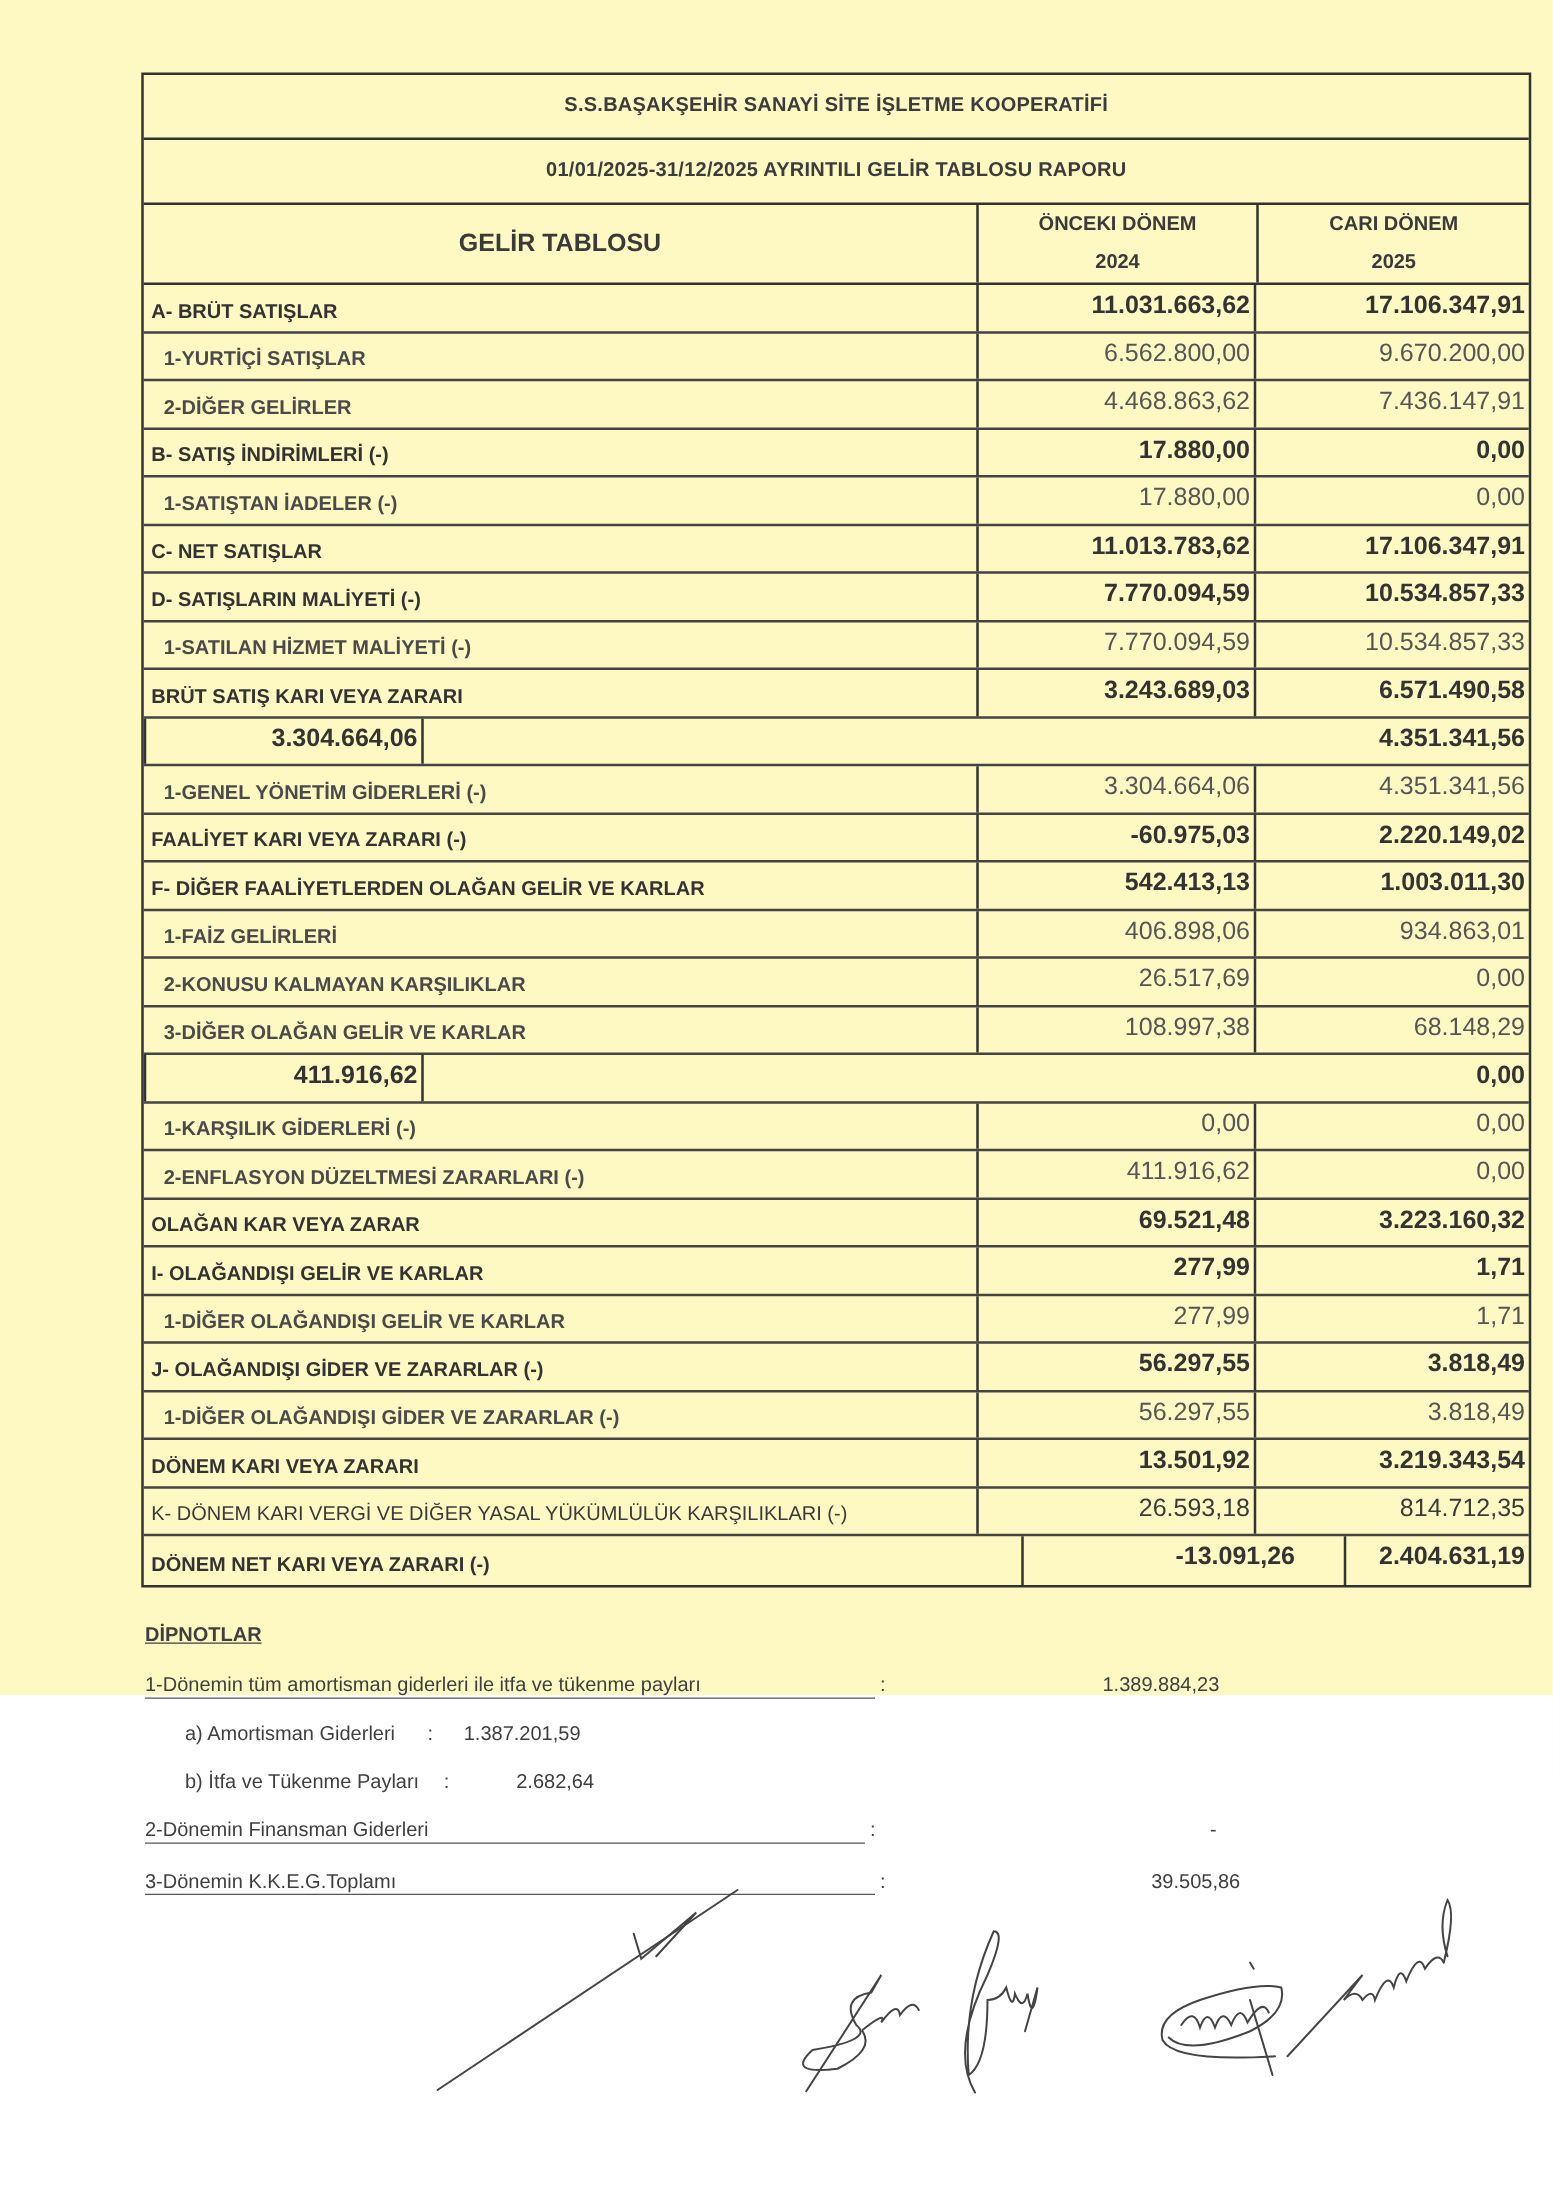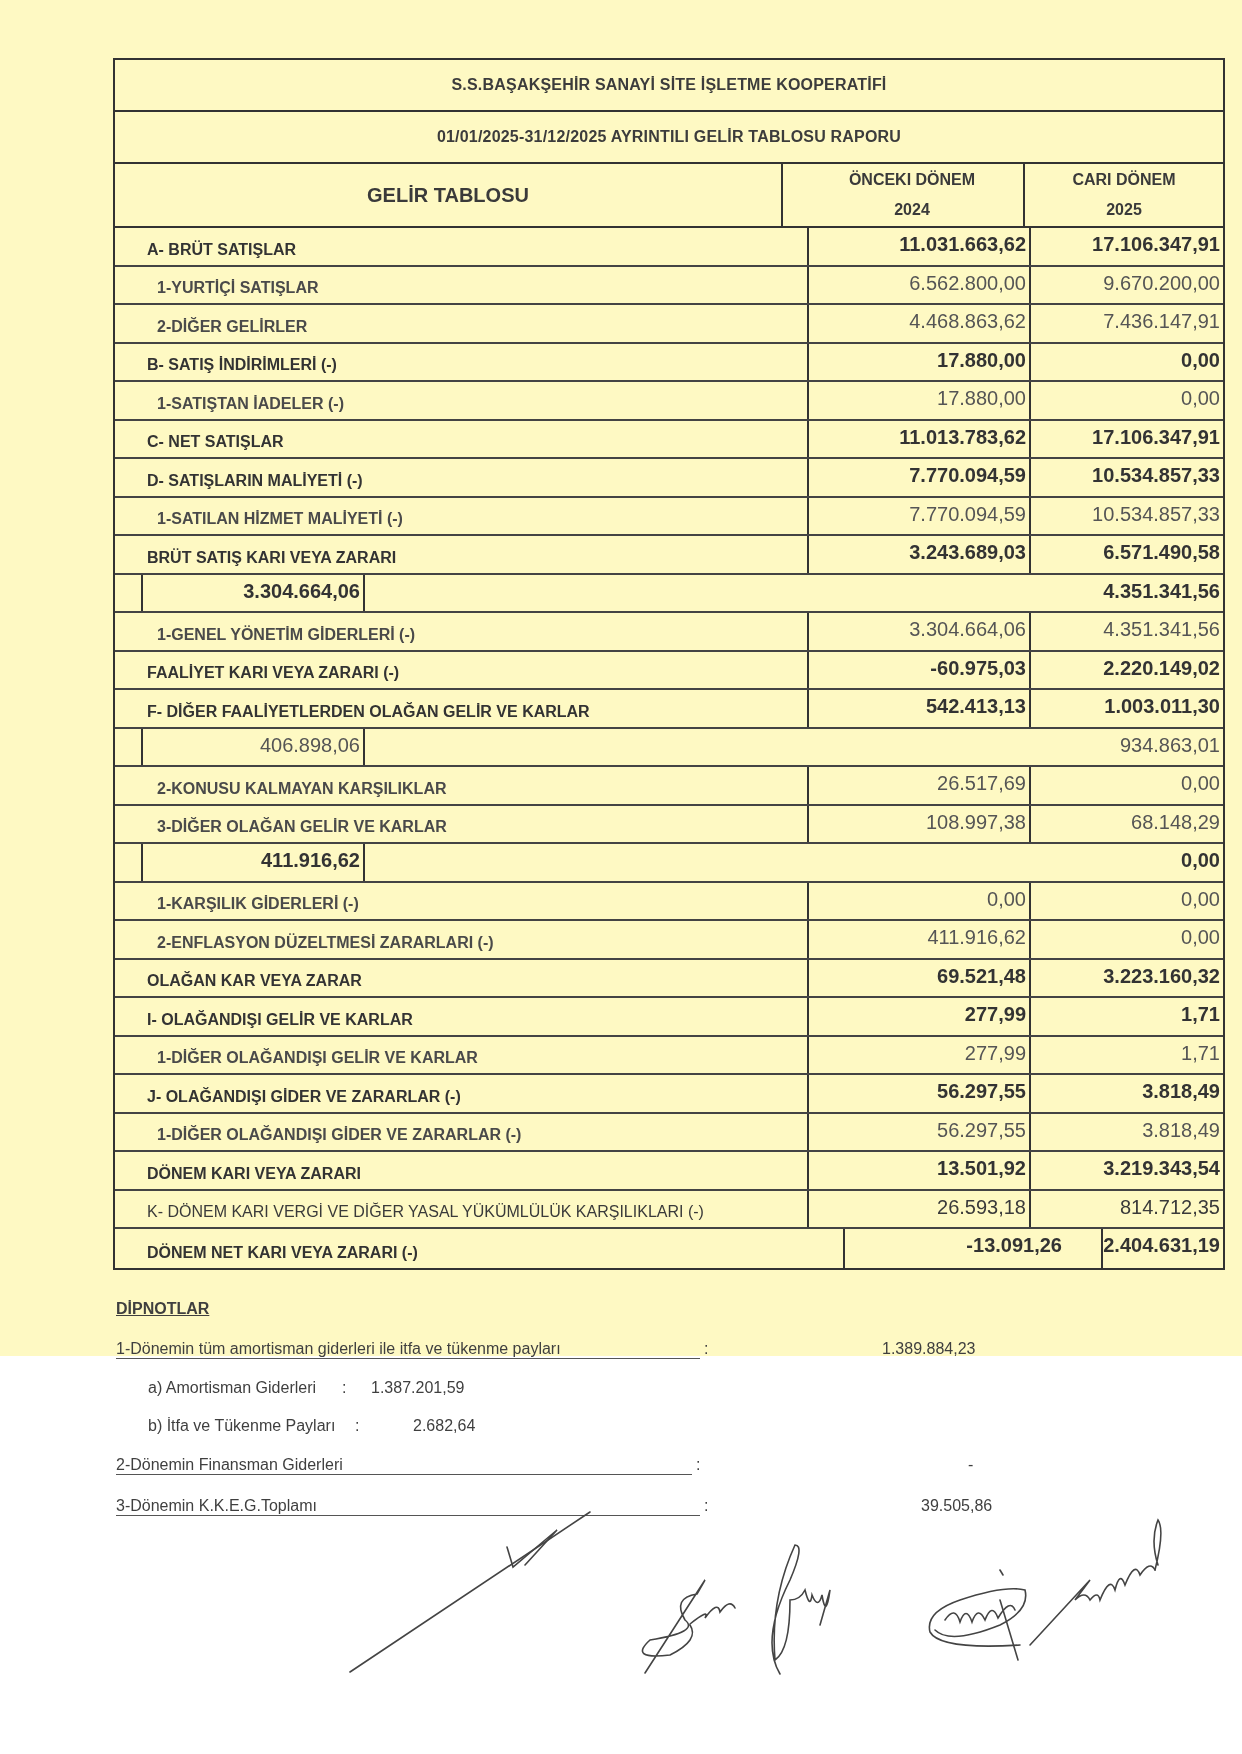"ÖNCEKI DÖNEM" .hdr-row .c2 { padding-left: 18px -> none }
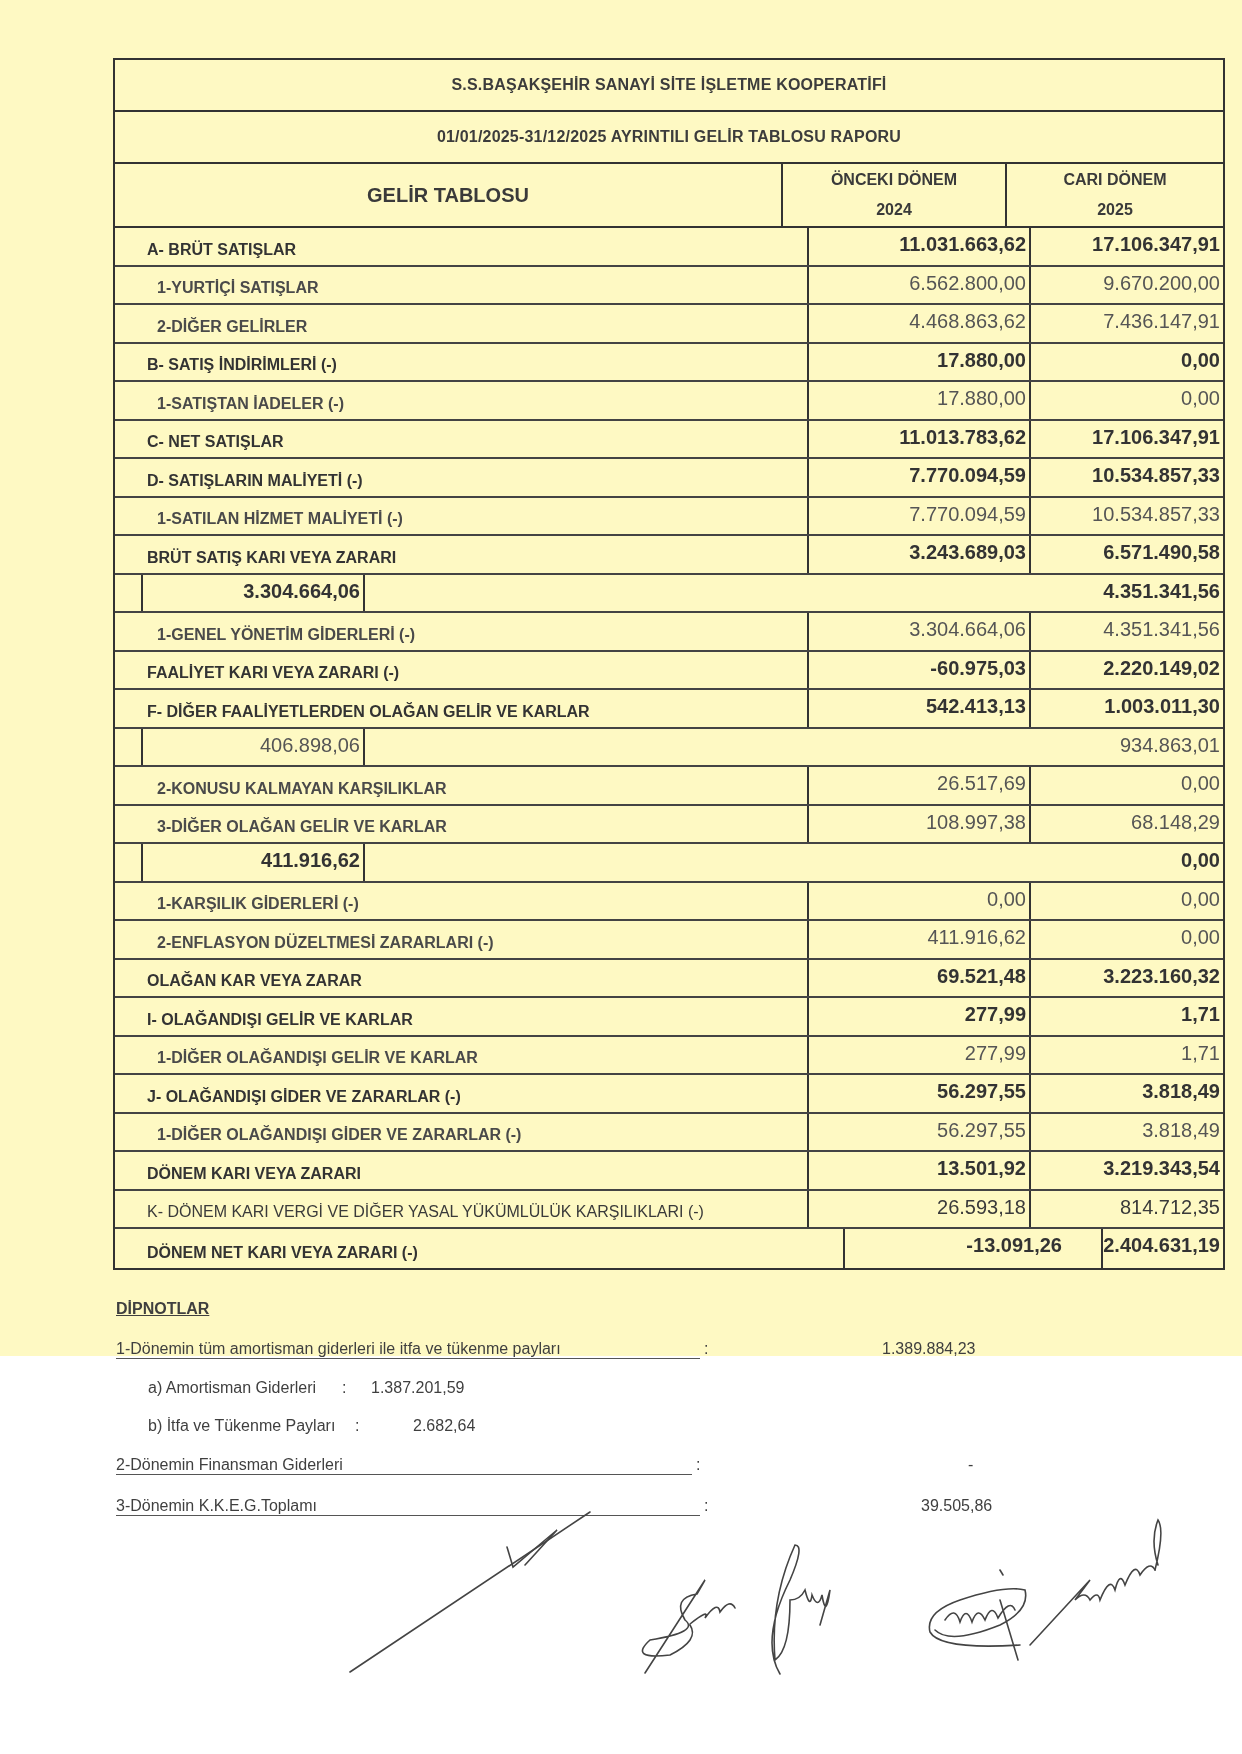"A- BRÜT SATIŞLAR" .row { padding-left: 26px -> none }
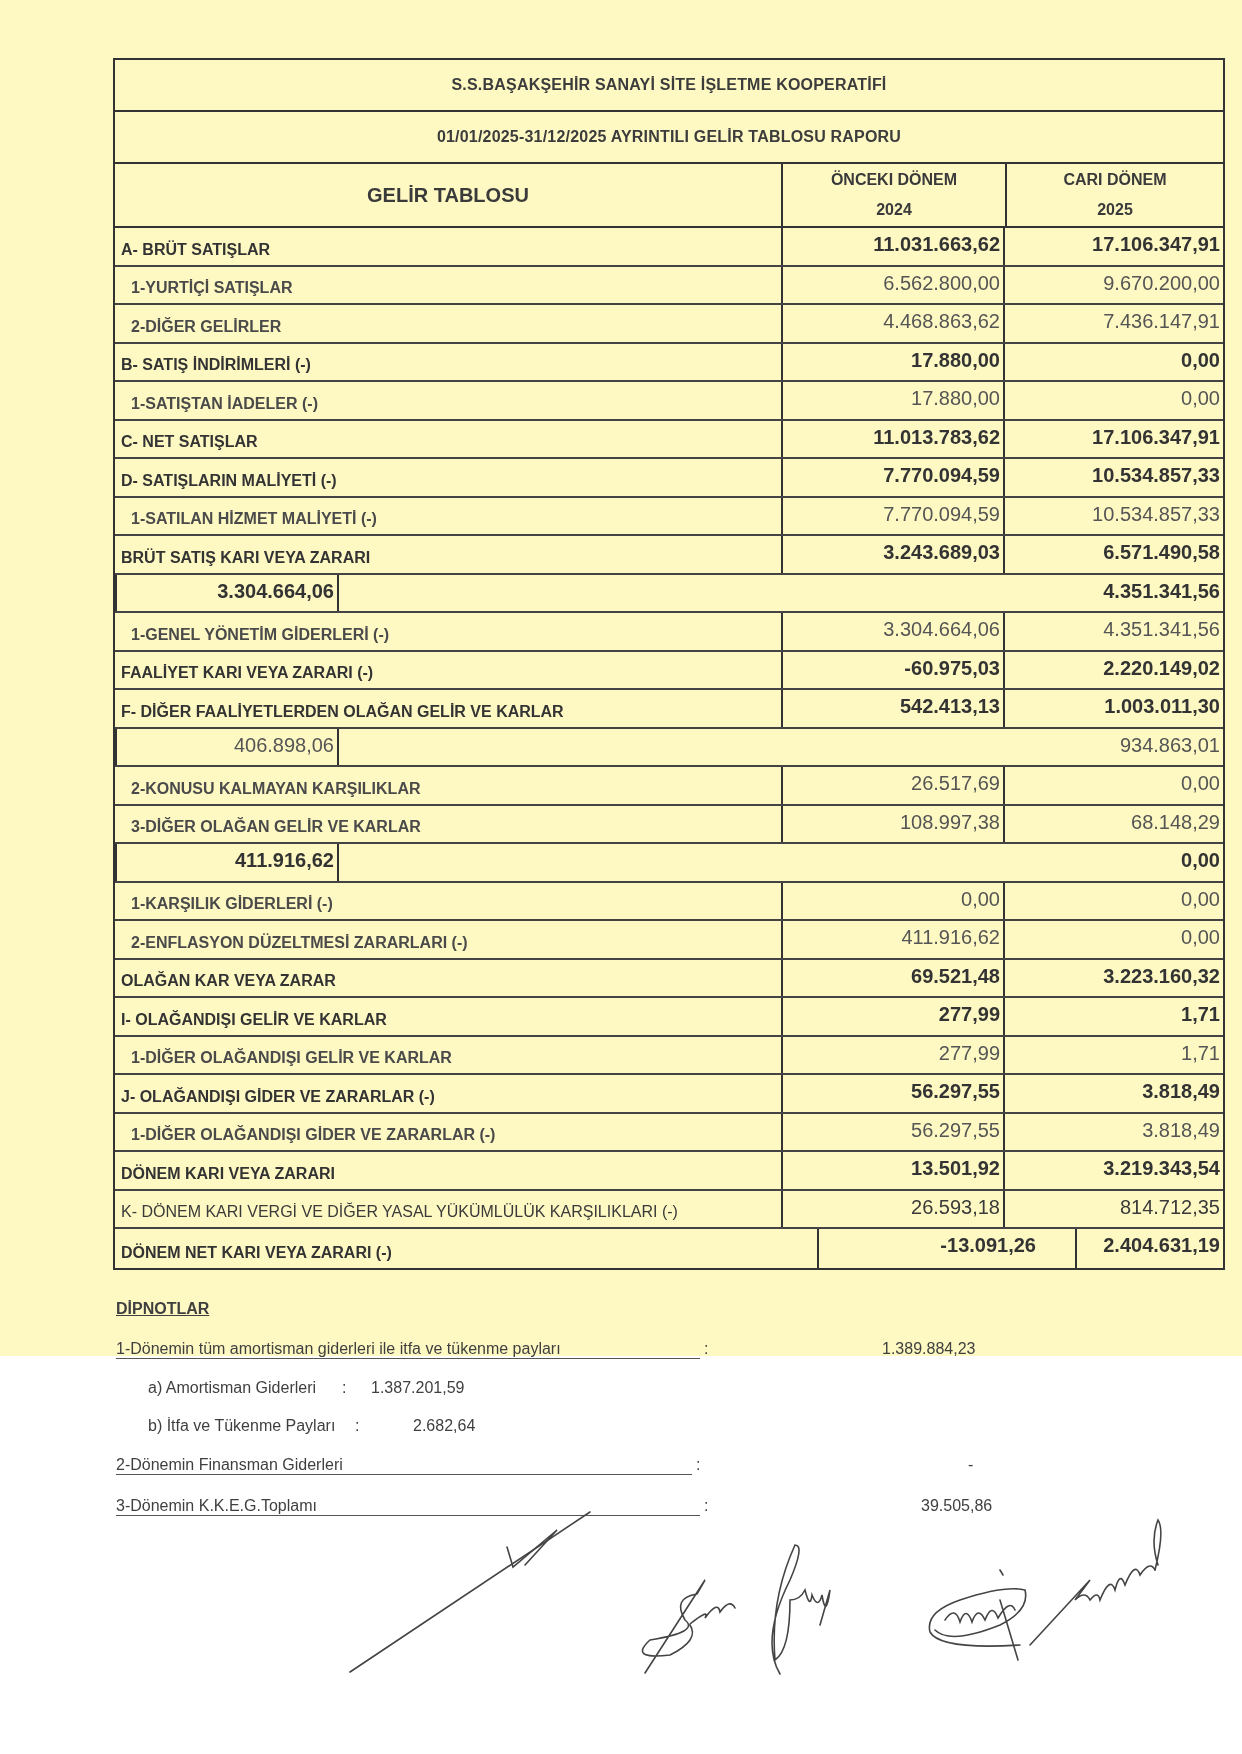"1-FAİZ GELİRLERİ" div.lbl { html: none -> <div>1-FAİZ GELİRLERİ</div> }
